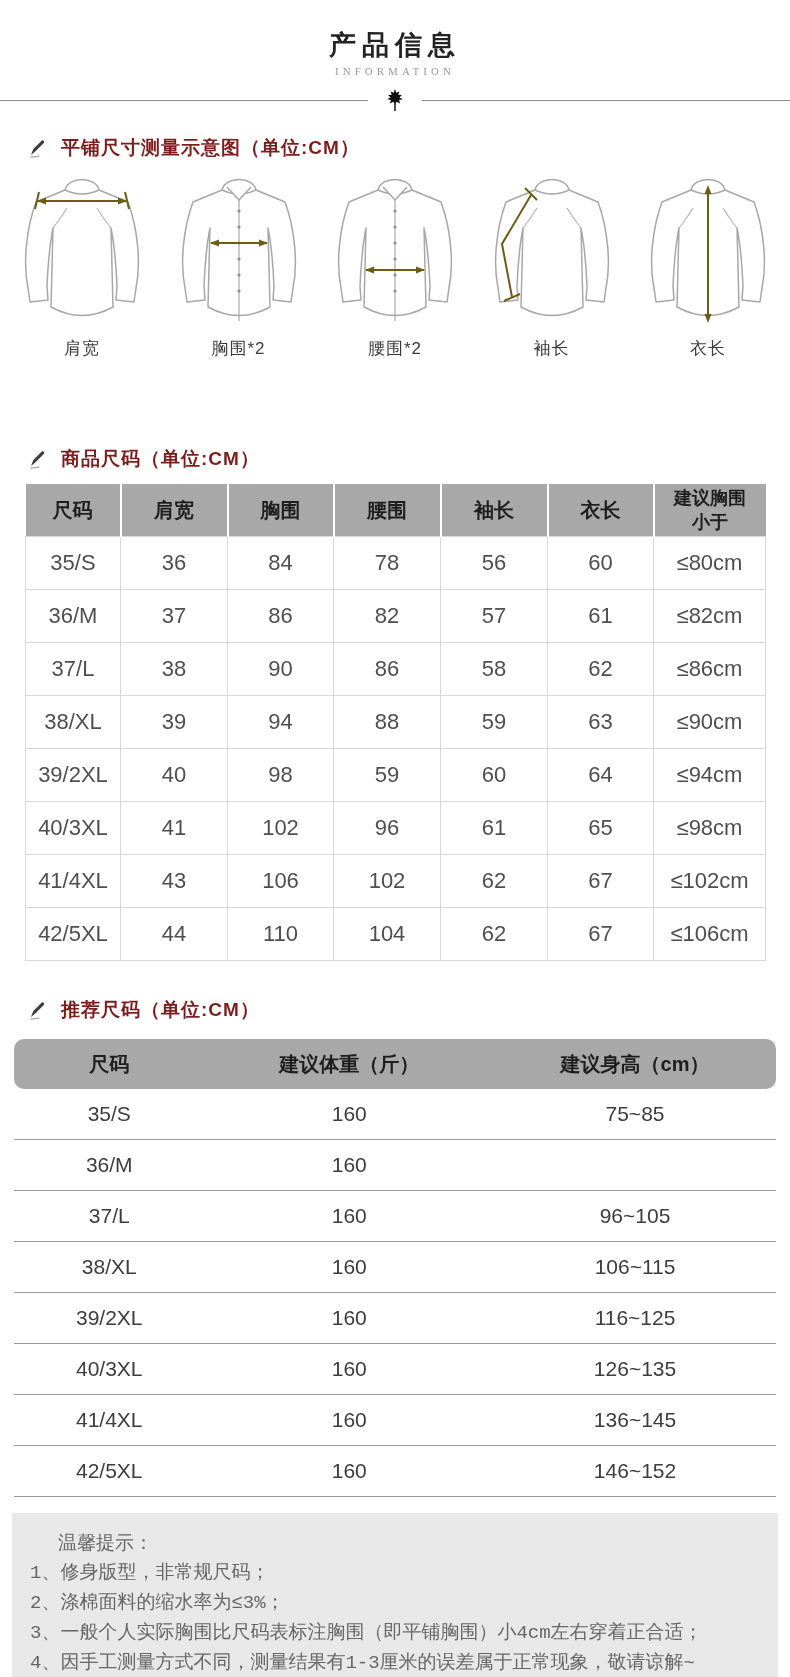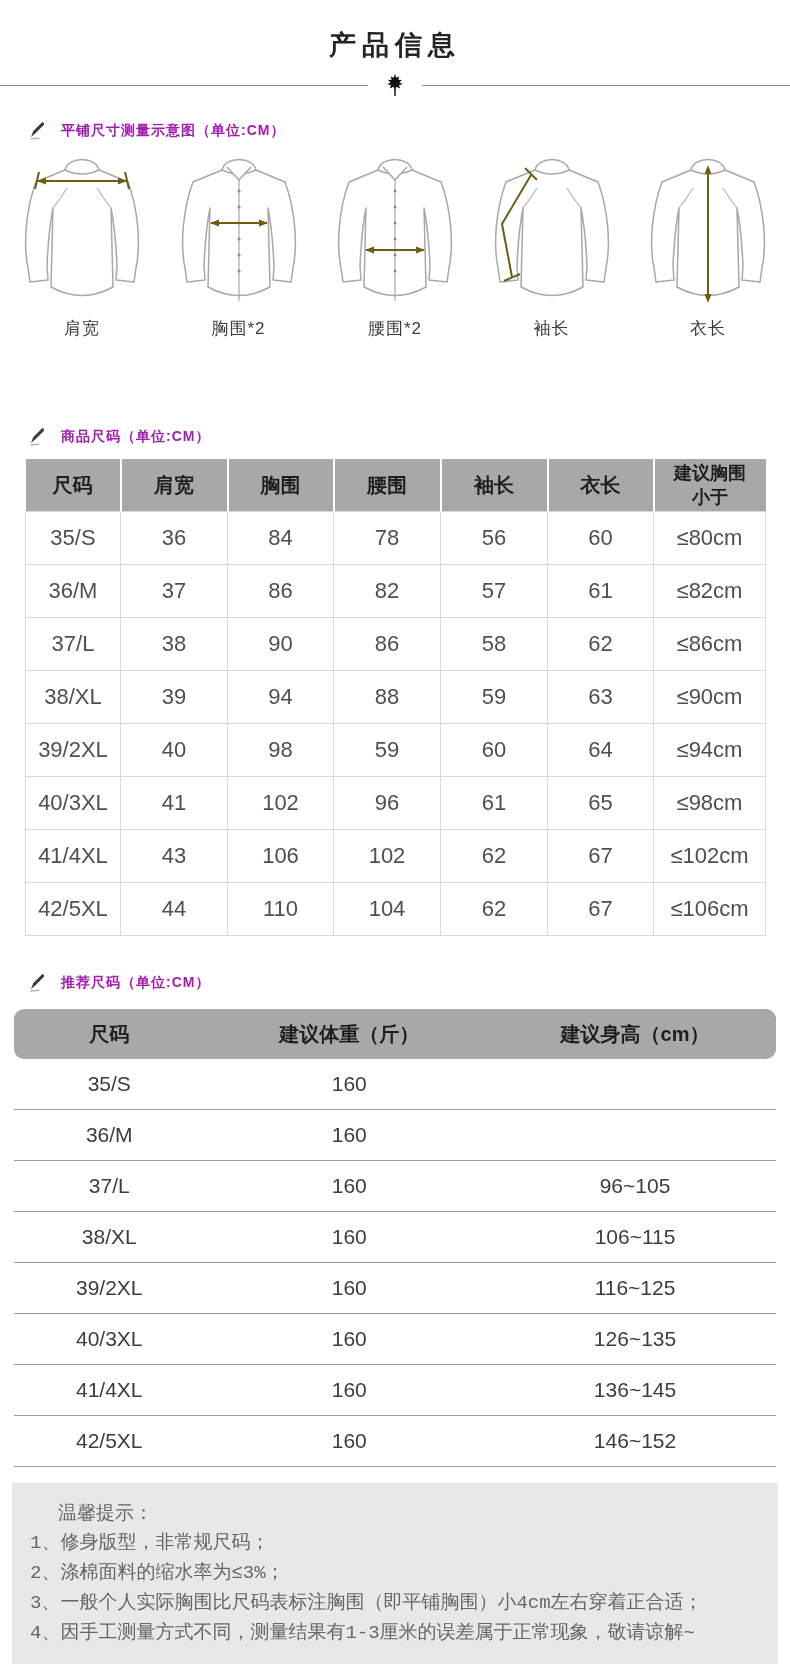"INFORMATION" div.hd-sub { html: none -> <div>INFORMATION</div> }
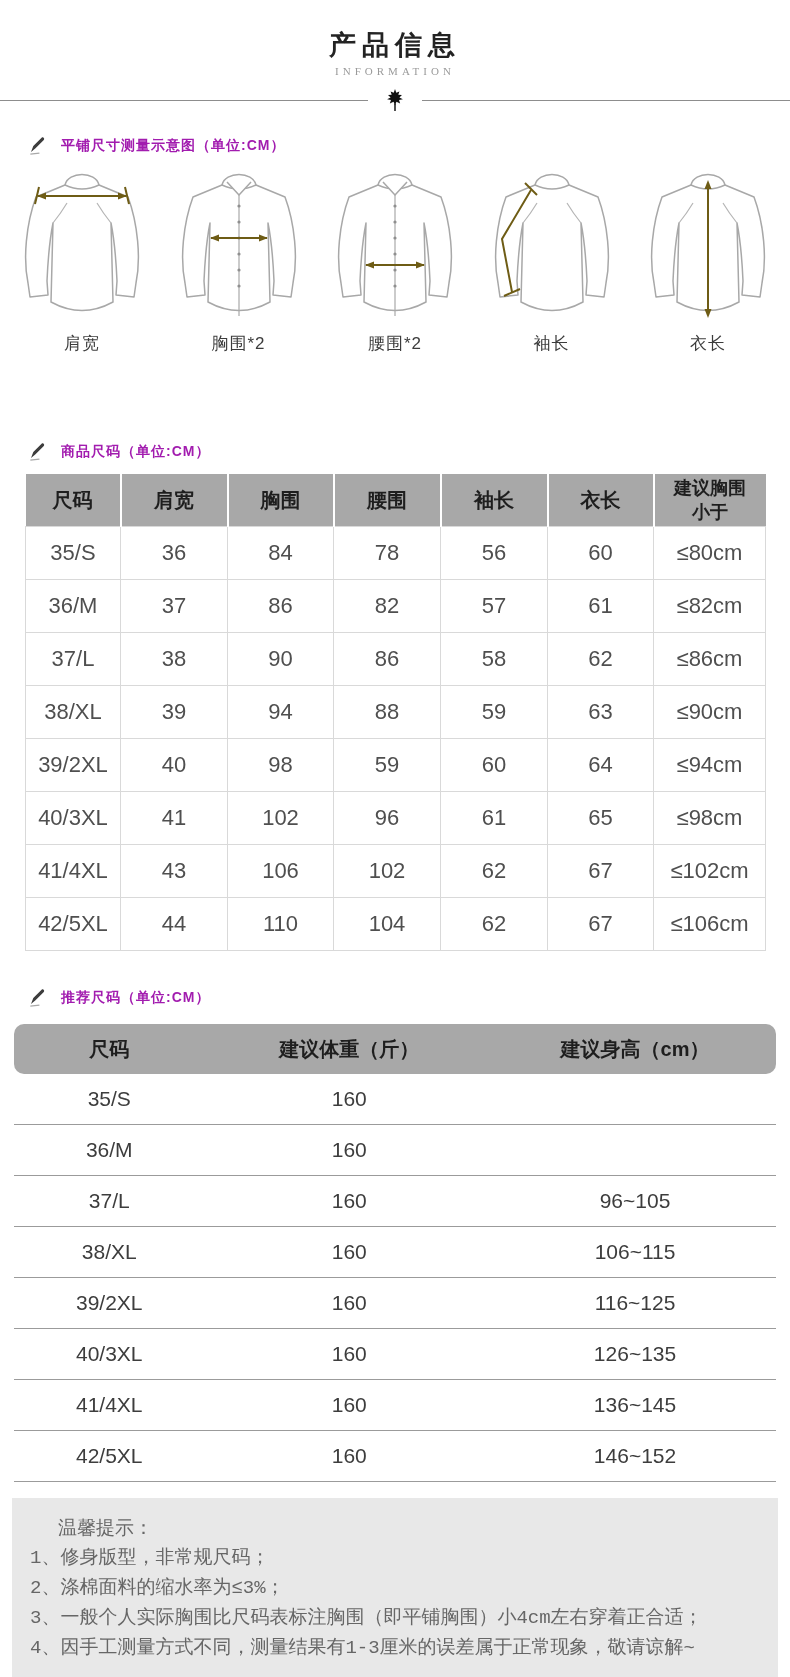"平铺尺寸测量示意图（单位:CM）" .sec-title { color: #a21caf -> #7f1d1d; font-size: 14px -> 19px }
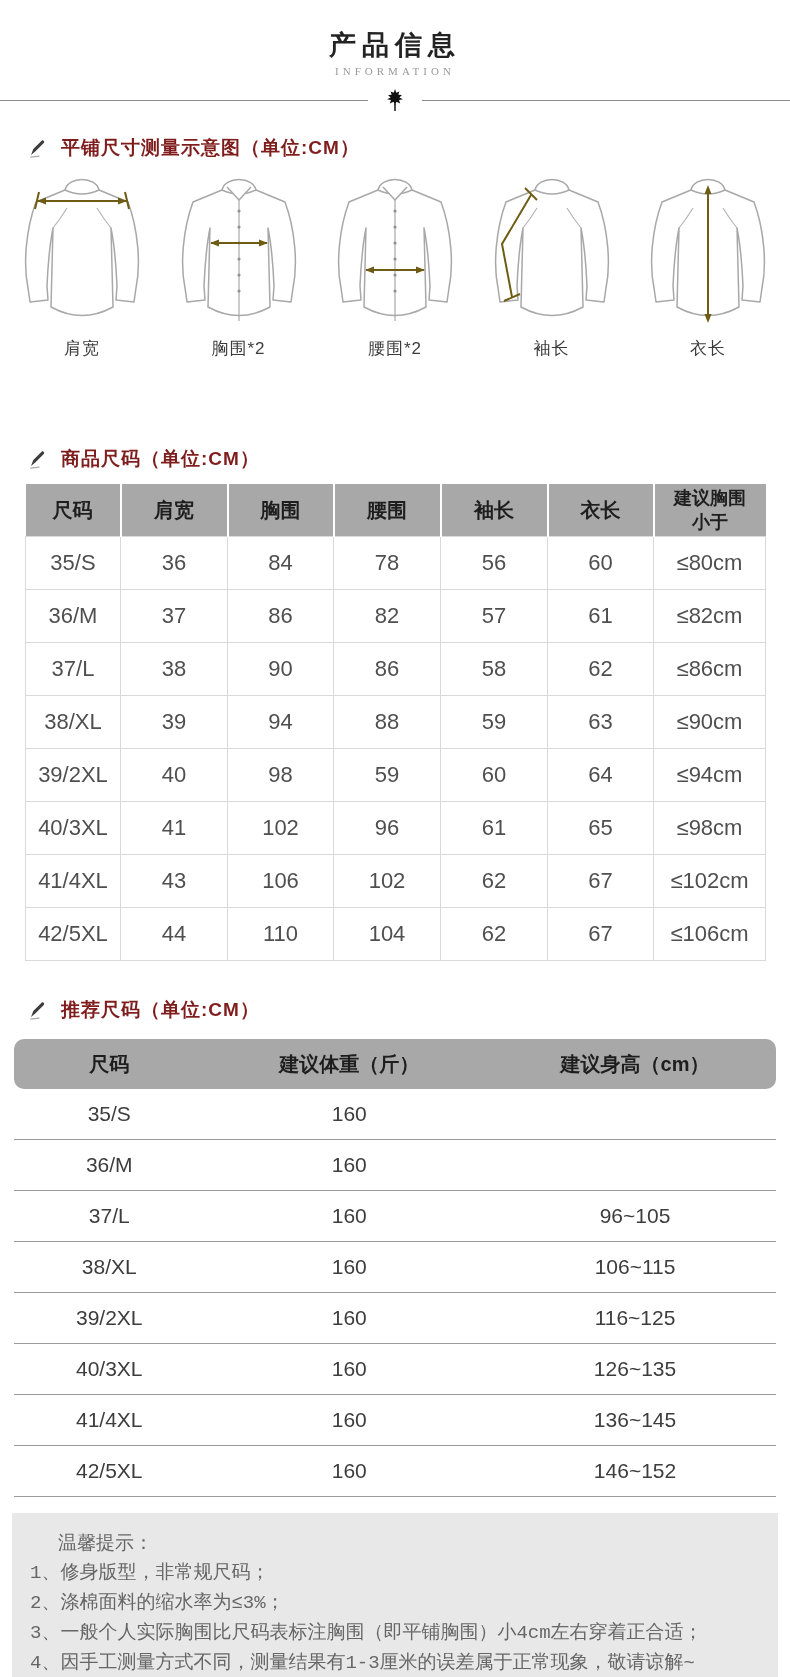"75~85" div { html: none -> <div>75~85</div> }
